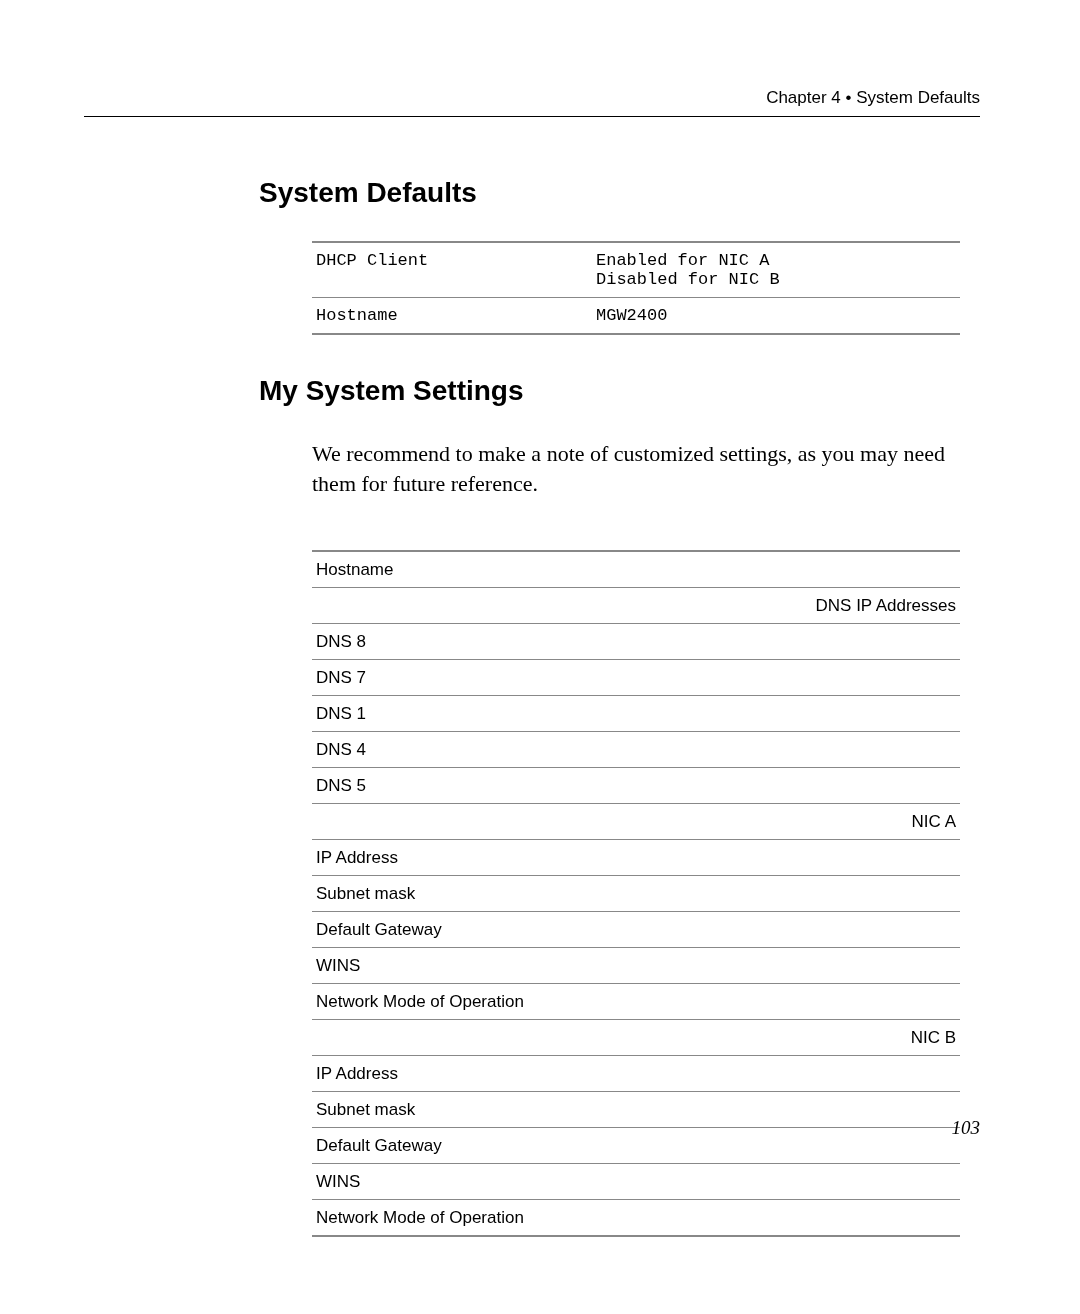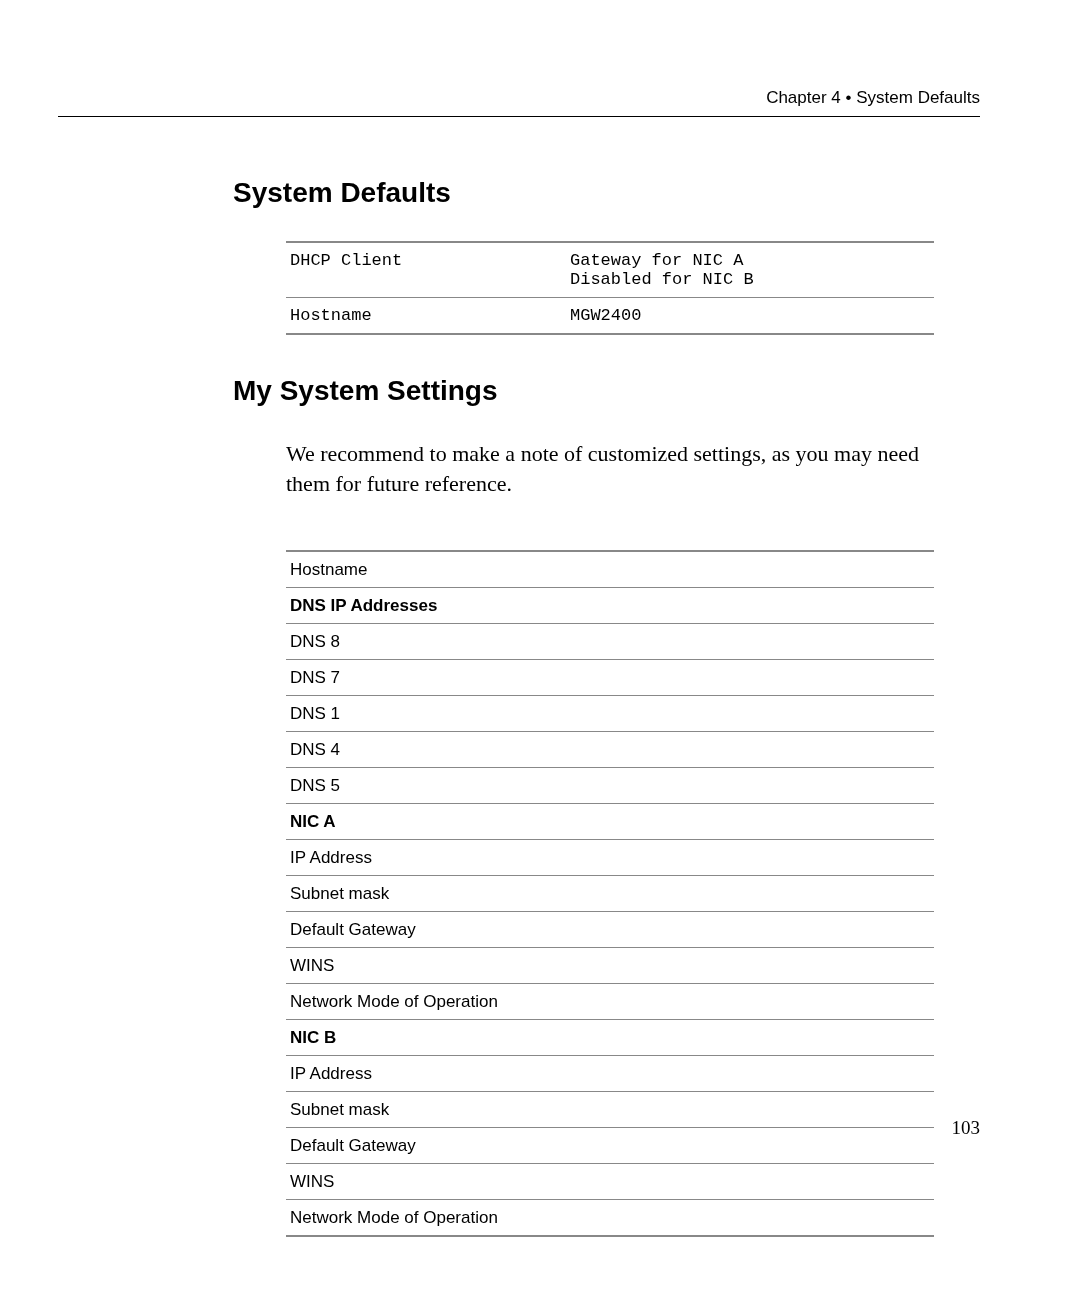"Chapter 4 • System Defaults" .page { padding: 88px 100px 60px 58px -> 88px 100px 60px 84px }
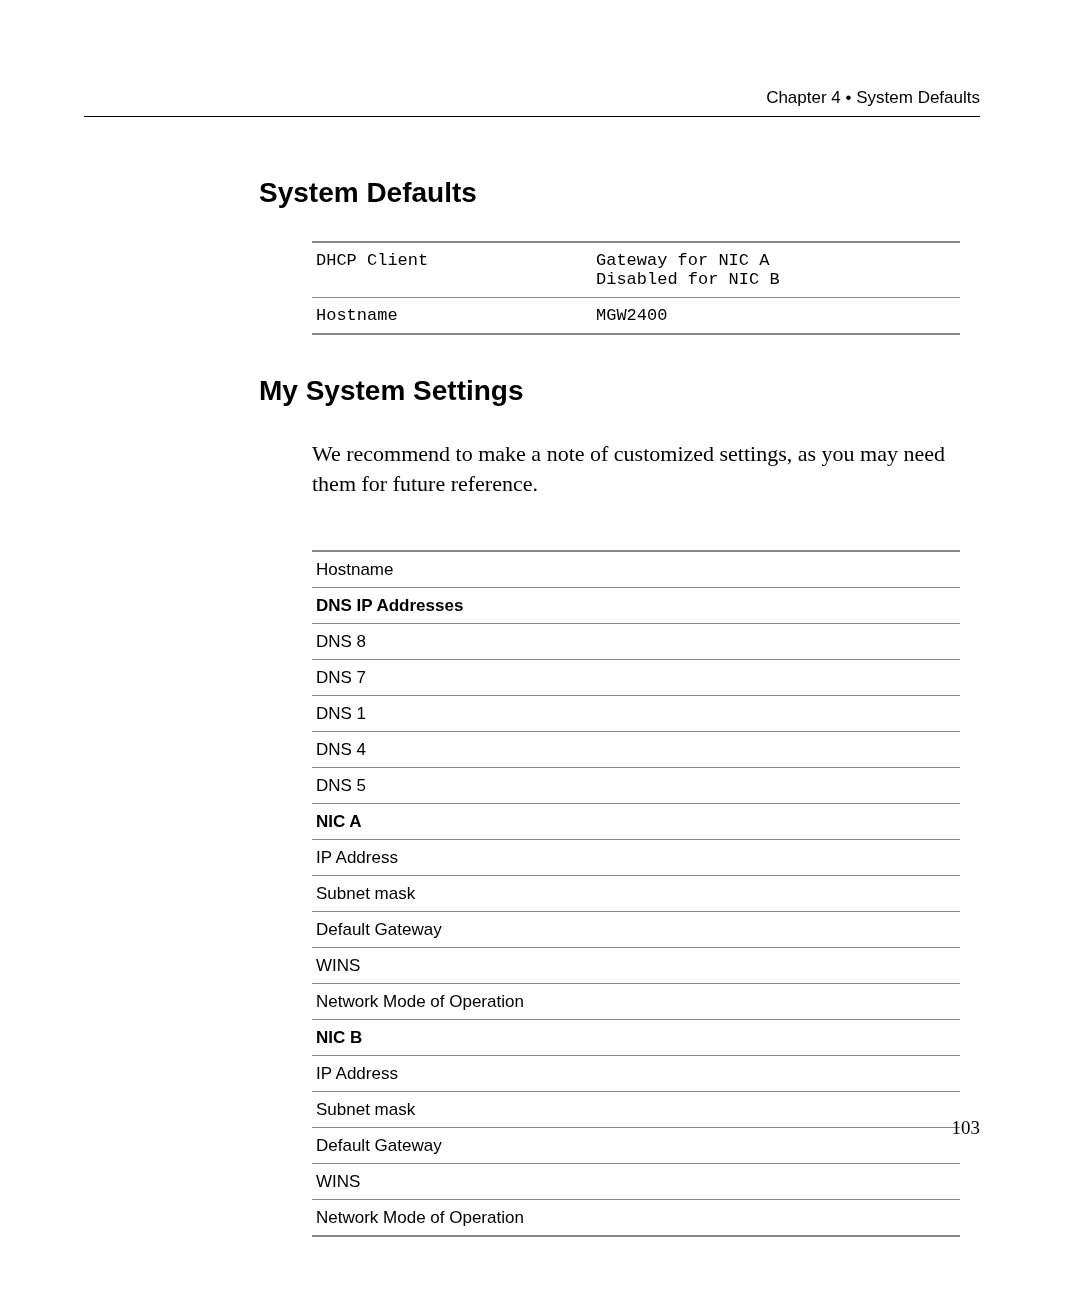"Gateway for NIC A" div { text: Gateway -> Enabled }
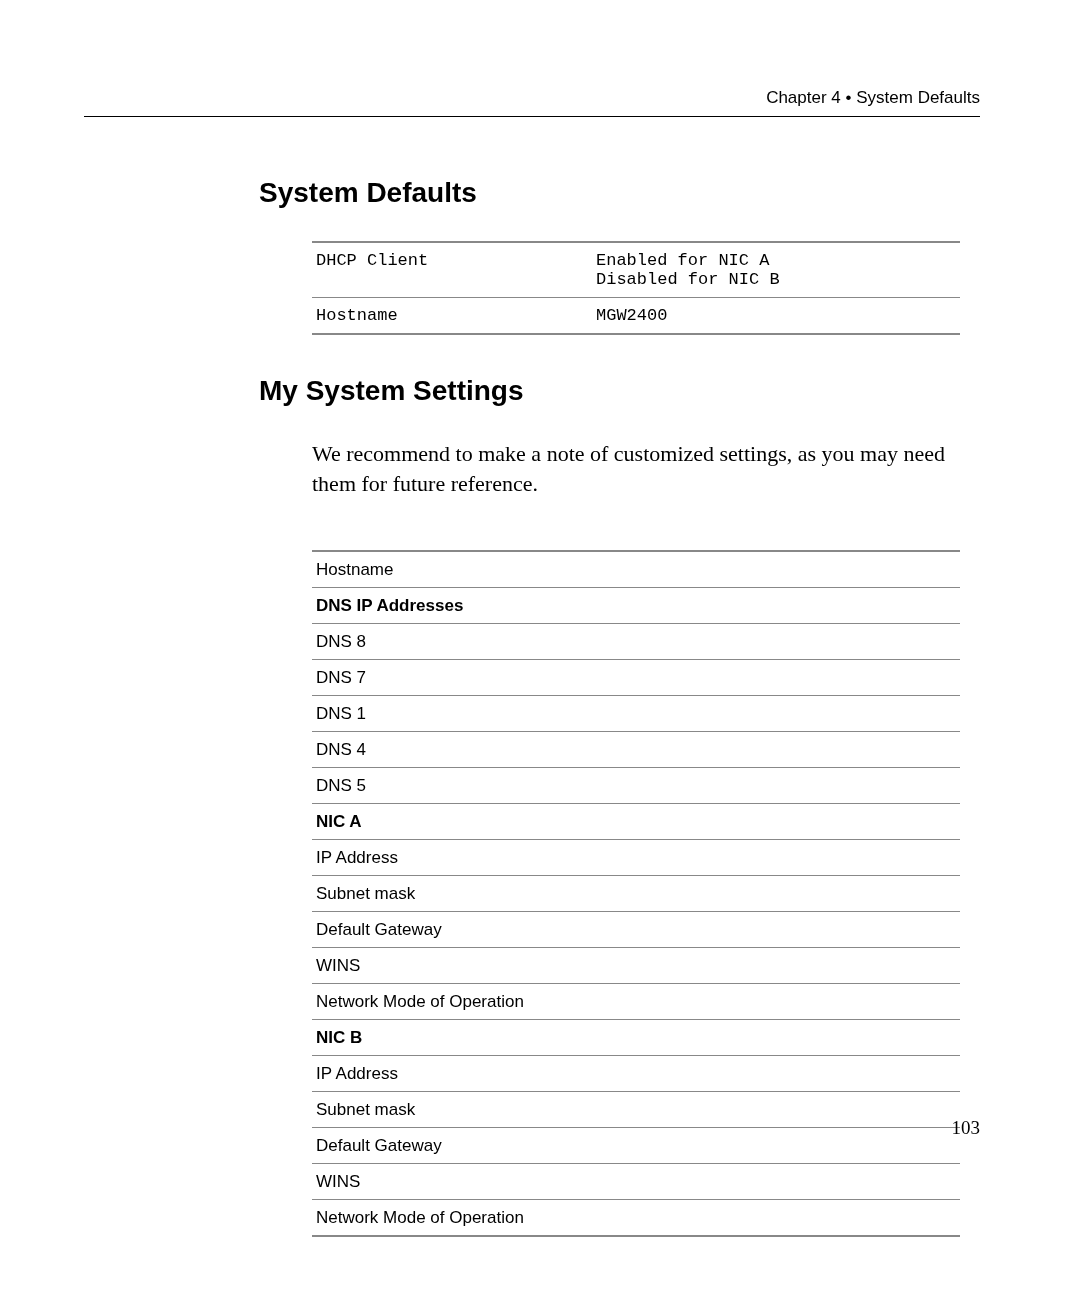"DNS IP Addresses" .settings-table td.section-header { font-weight: bold -> normal; text-align: none -> right }
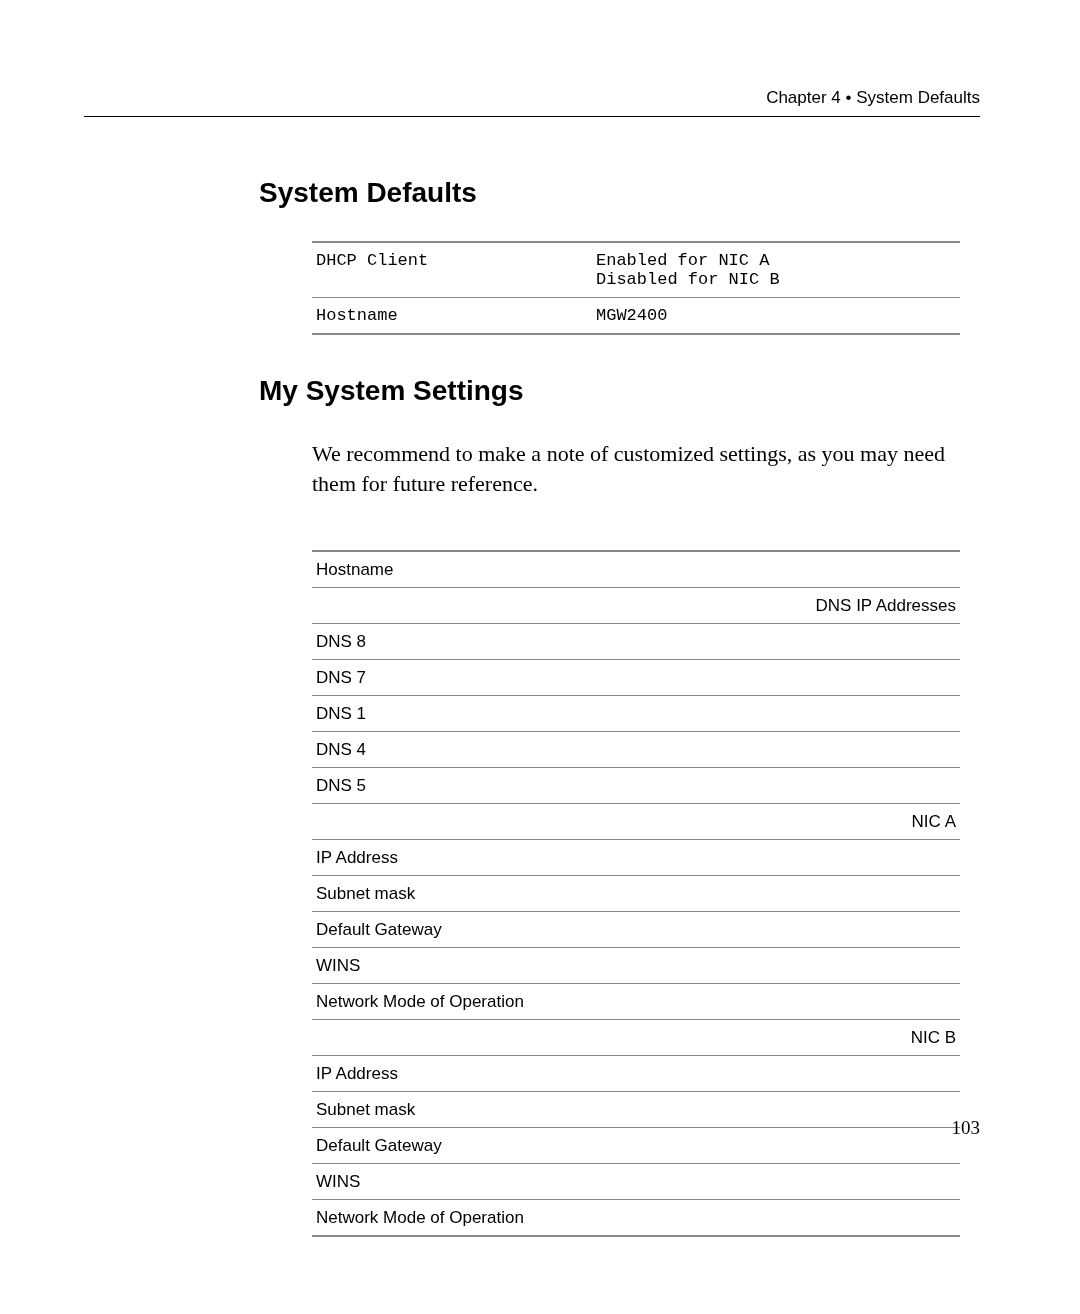"103" .page-number { font-style: none -> italic }
